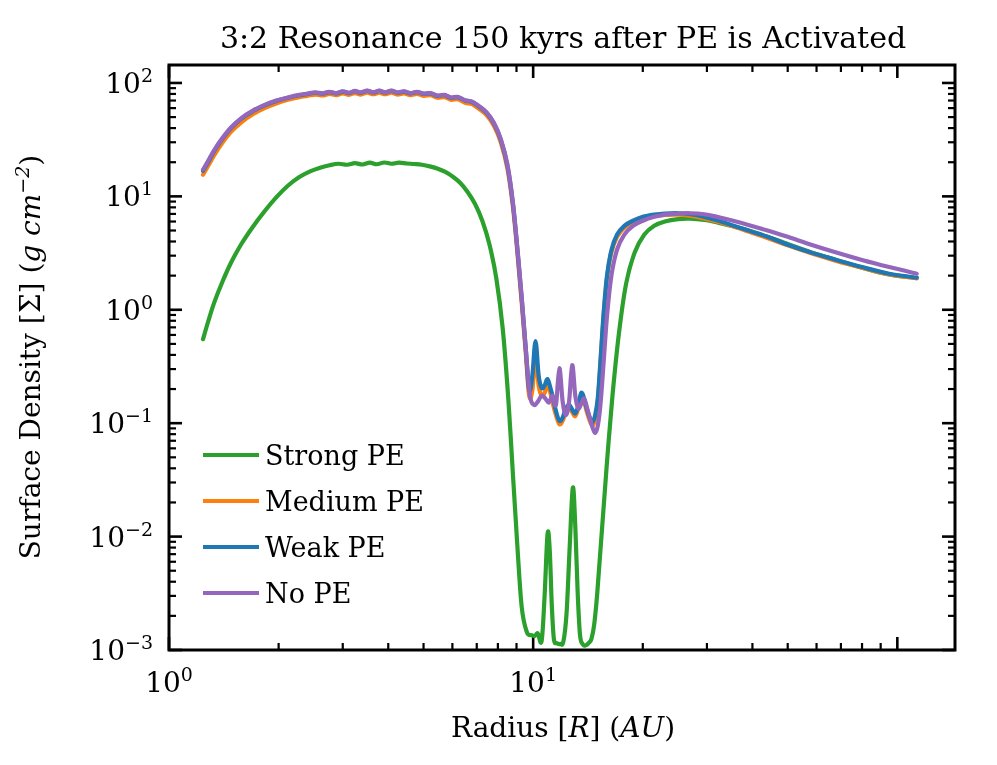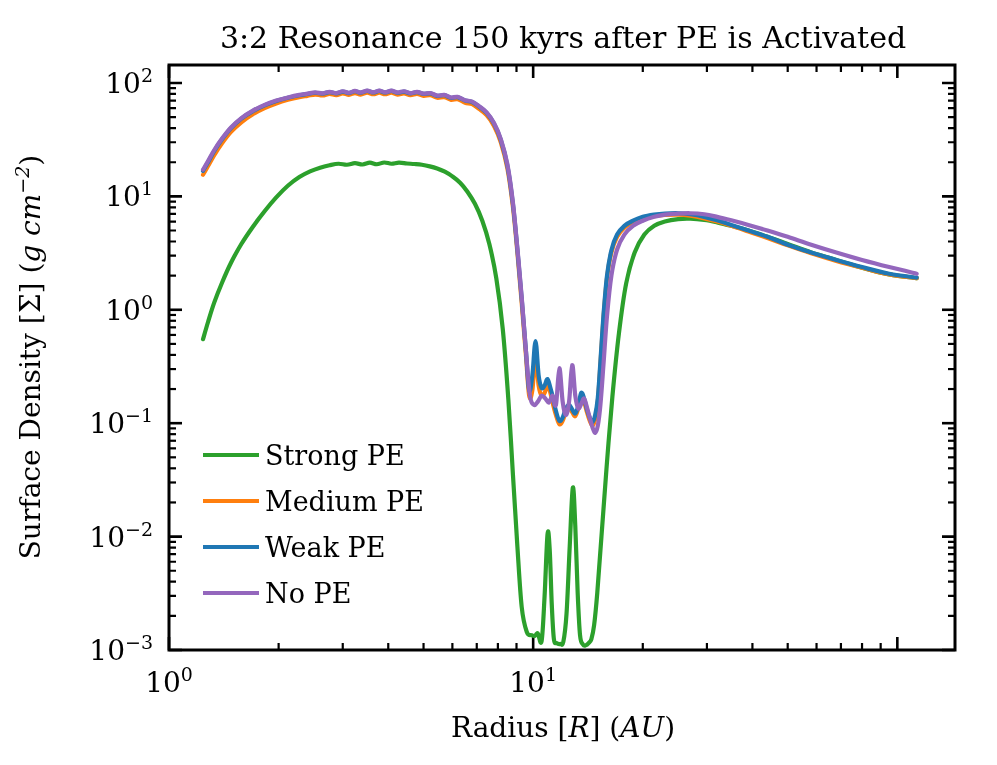"3:2 Resonance 150 kyrs after" #page { border-radius: 26px -> none }
